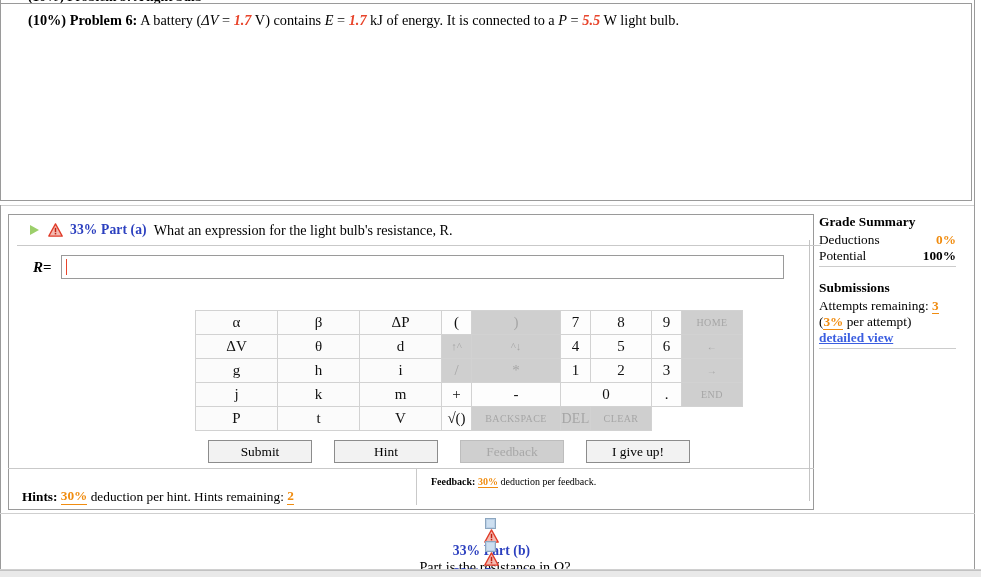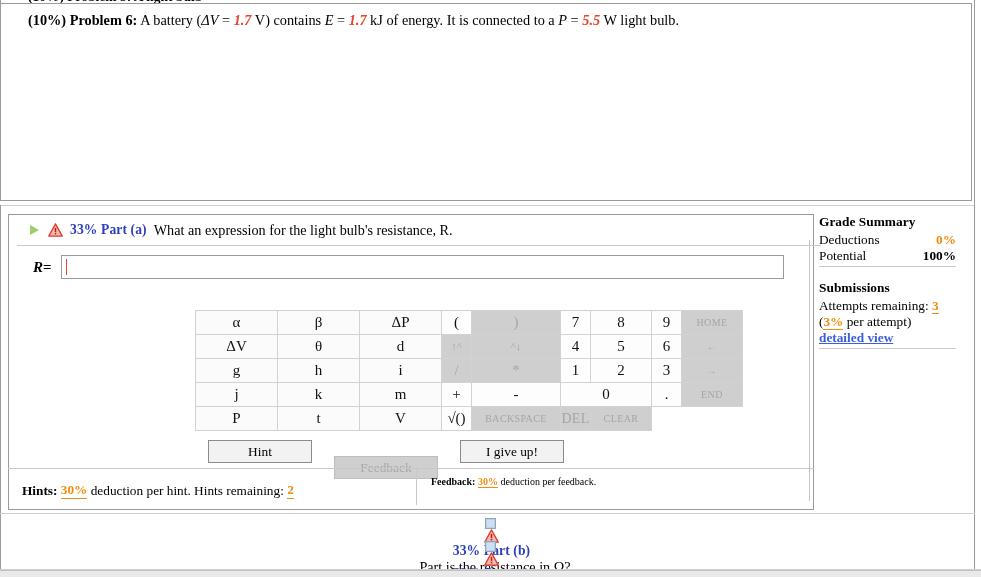"Submit" div.btn { html: none -> <div>Submit</div> }
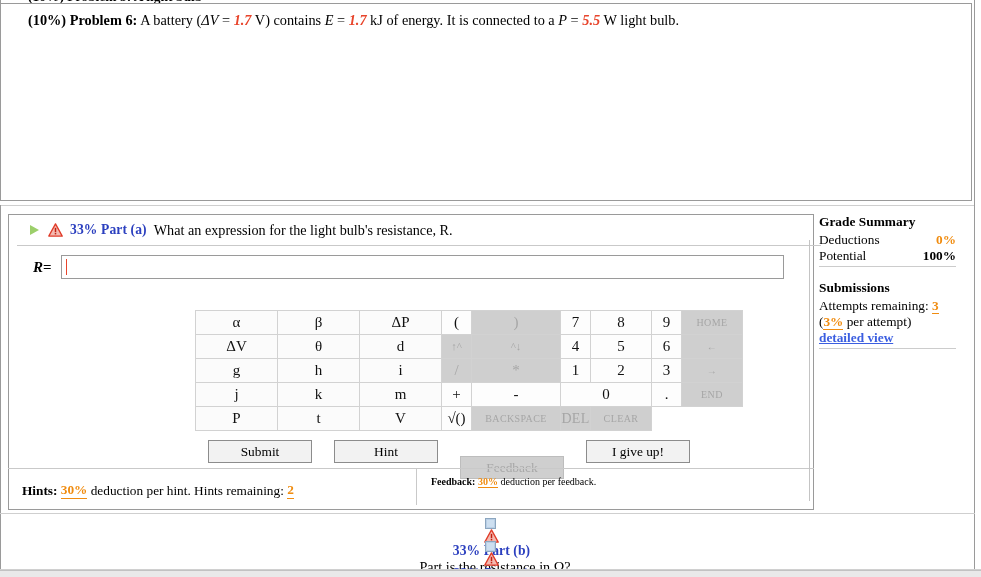"Feedback" .btn.disabled { margin-top: 16px -> none }
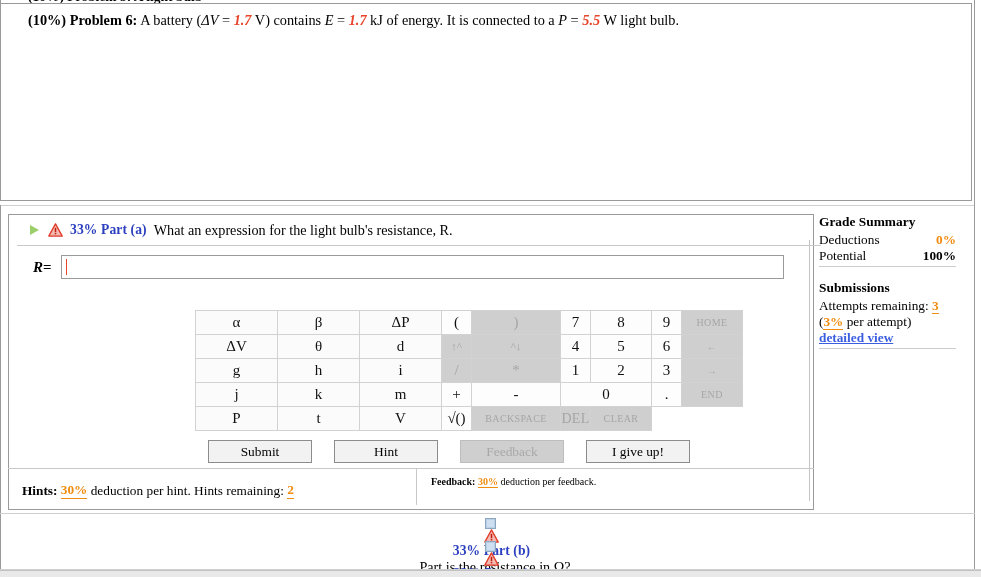"Hints:" .hf-left { align-items: center -> flex-end }
